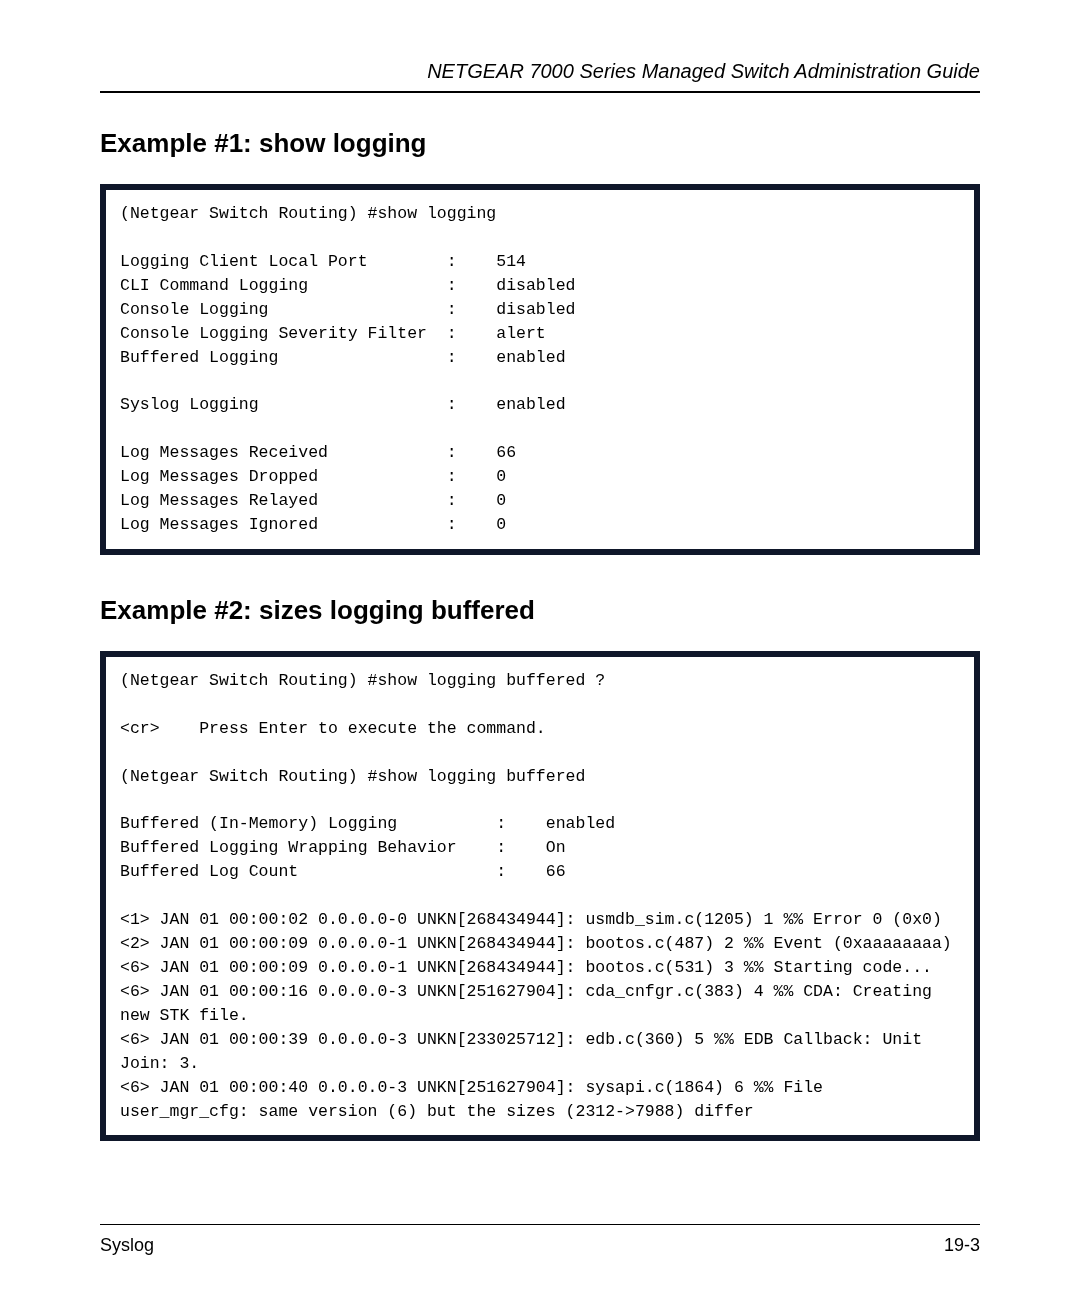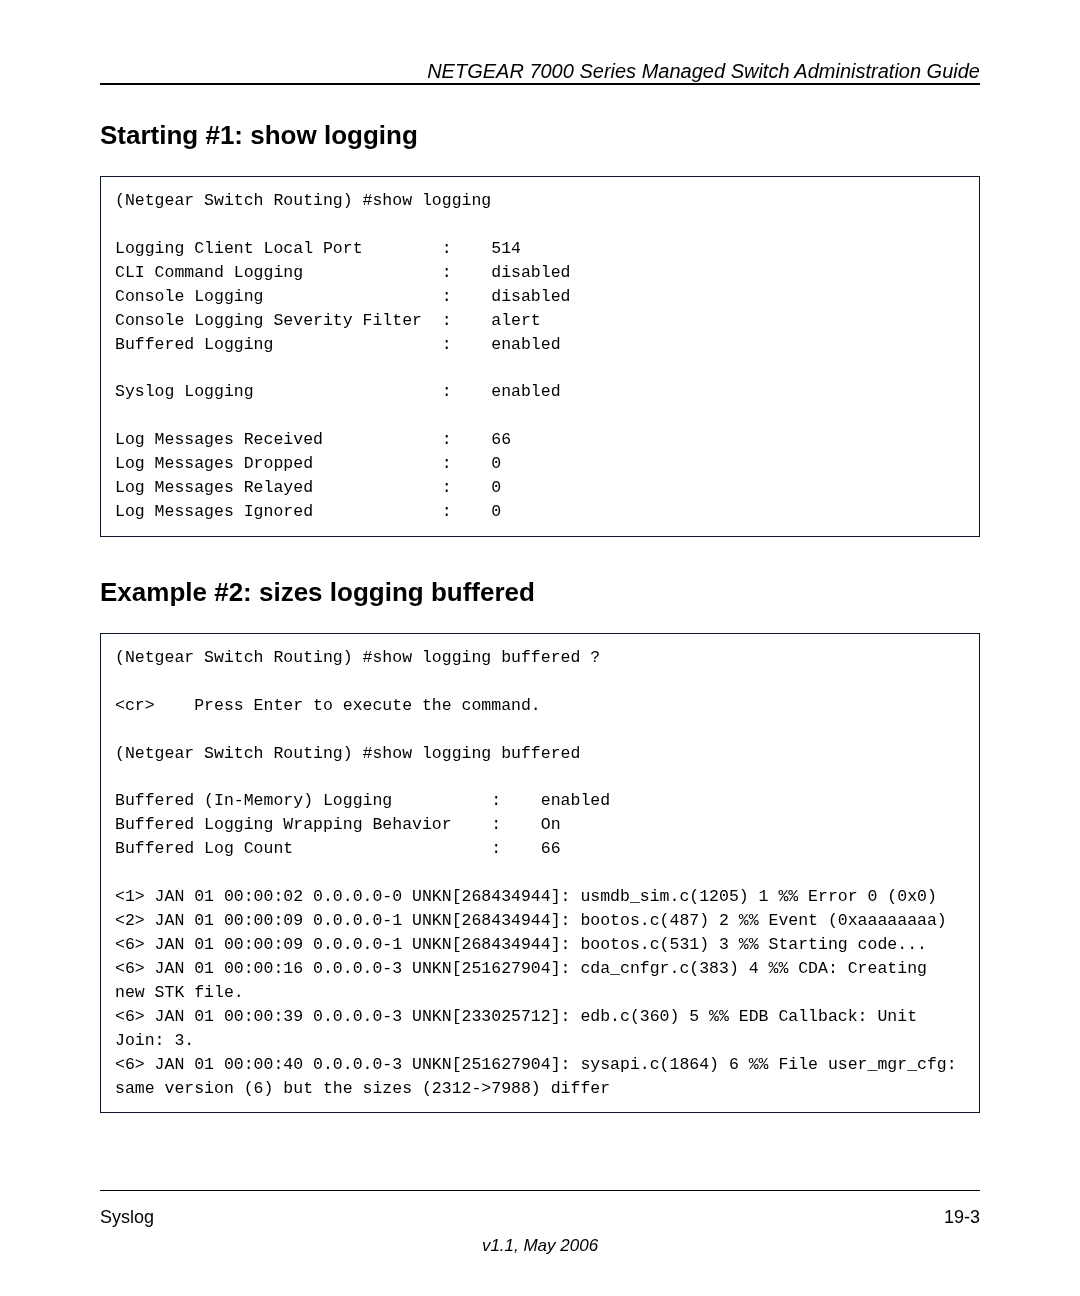"NETGEAR 7000 Series Managed Switch" .header-title { padding-bottom: none -> 8px }
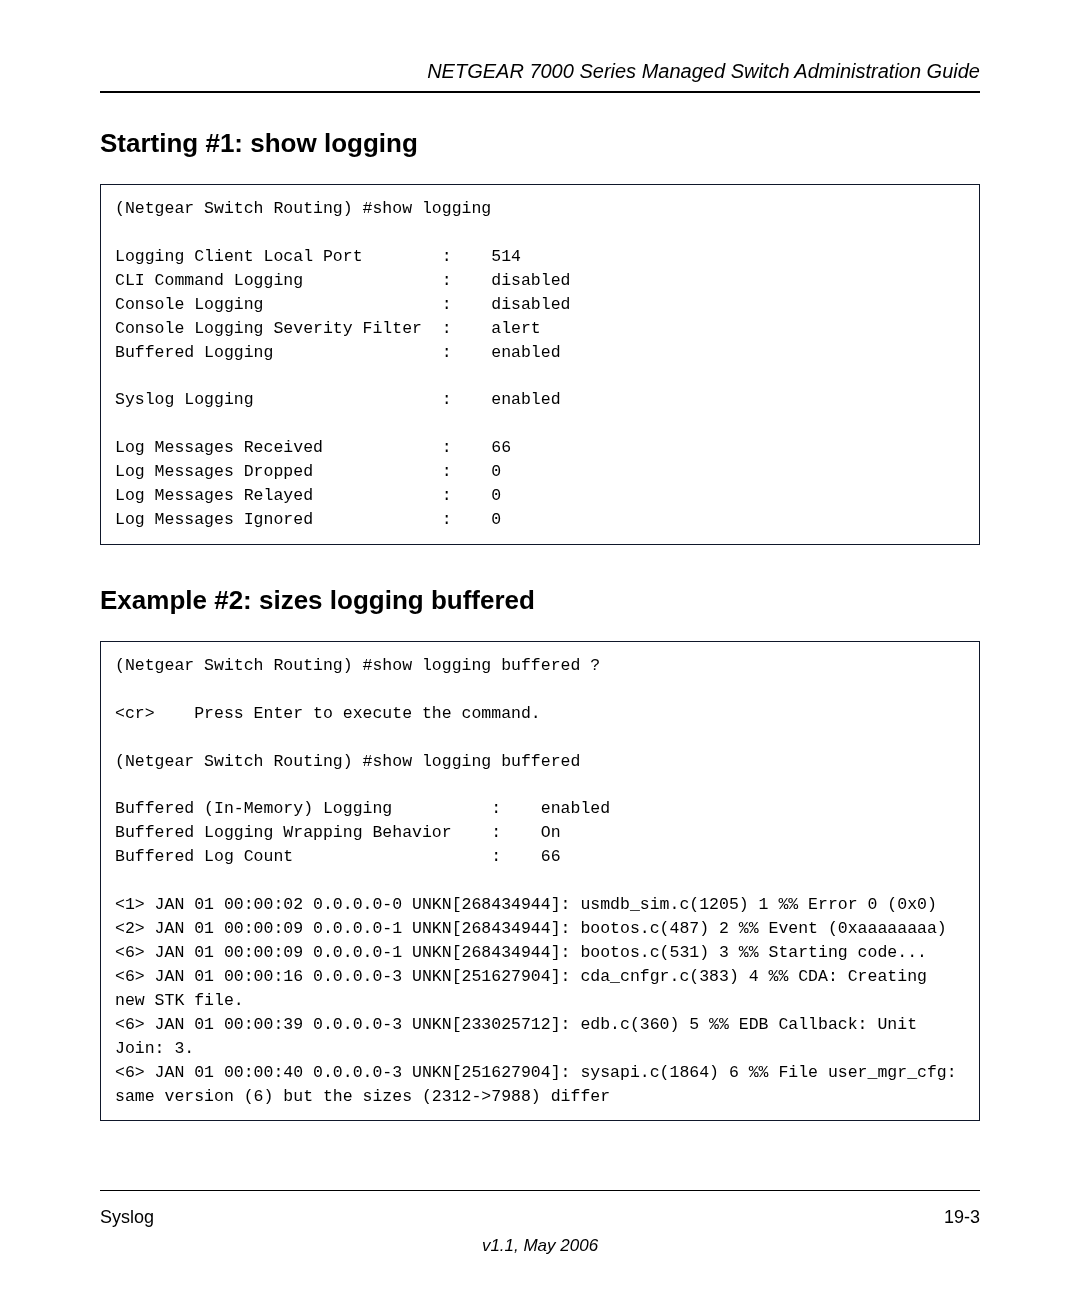"Starting #1: show logging" h2.section-heading { text: Starting -> Example }
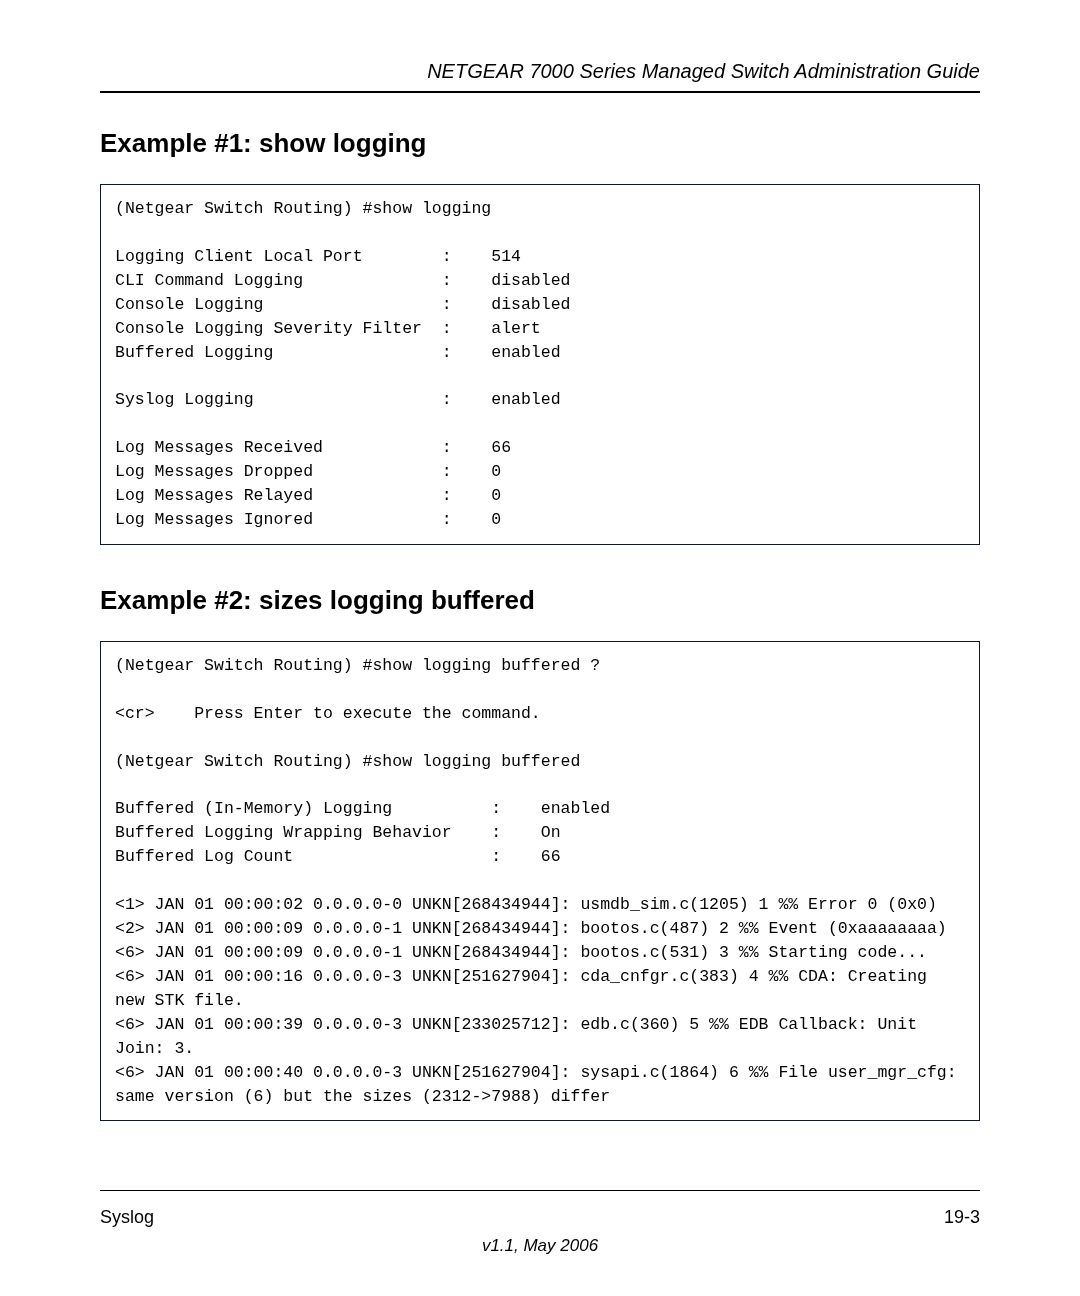"(Netgear Switch Routing) #show logging" .code-box { border: 1px solid #0f172a -> 6px solid #0f172a }
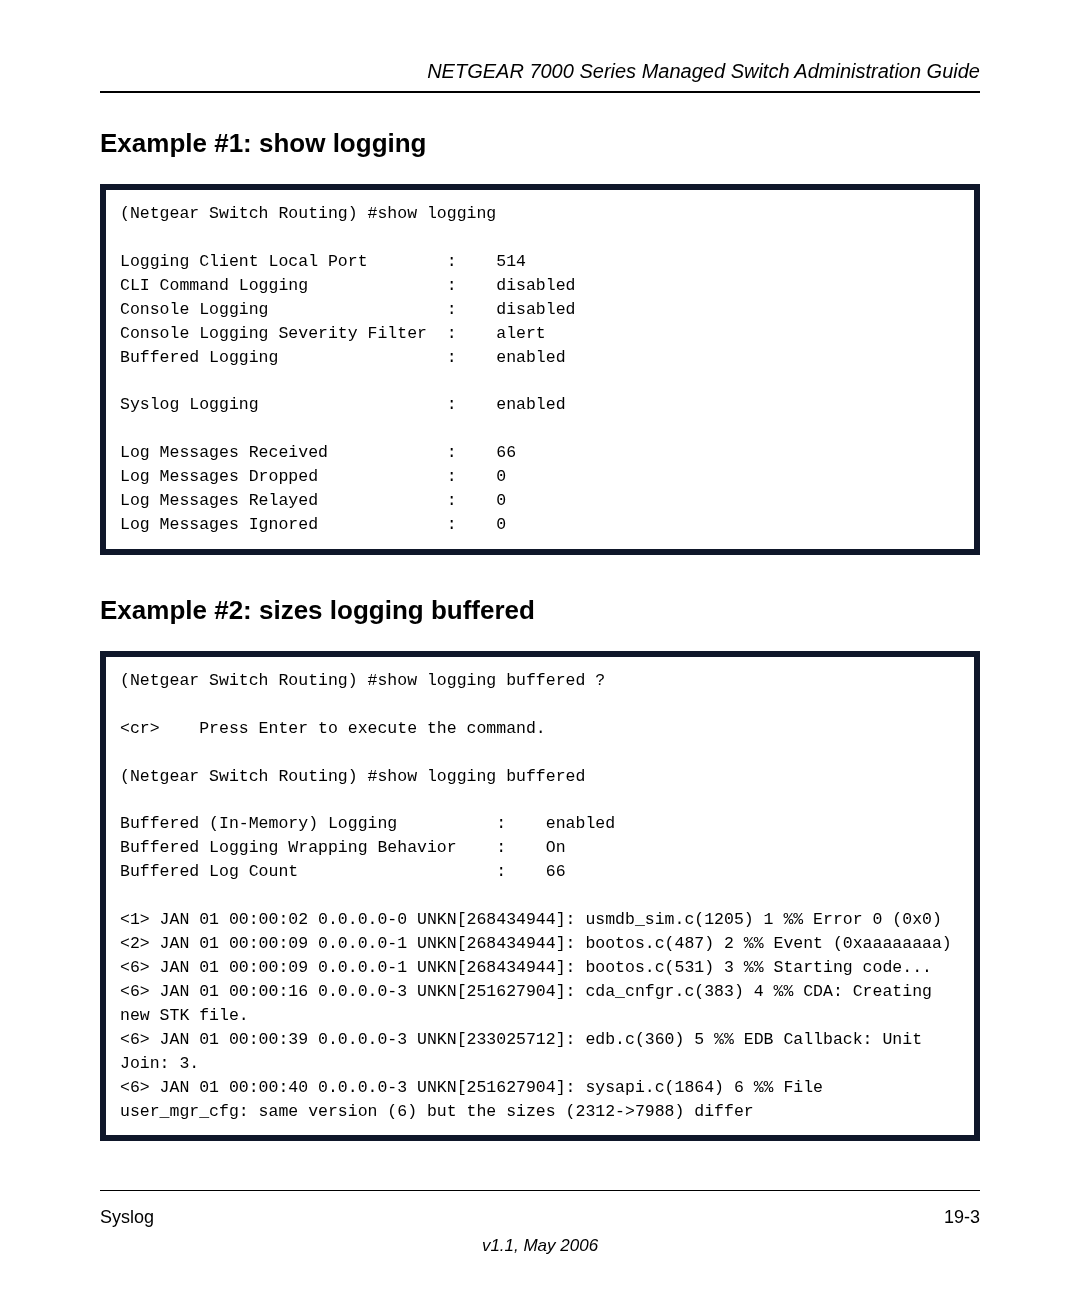"Syslog" .footer-line { padding-top: 16px -> 10px }
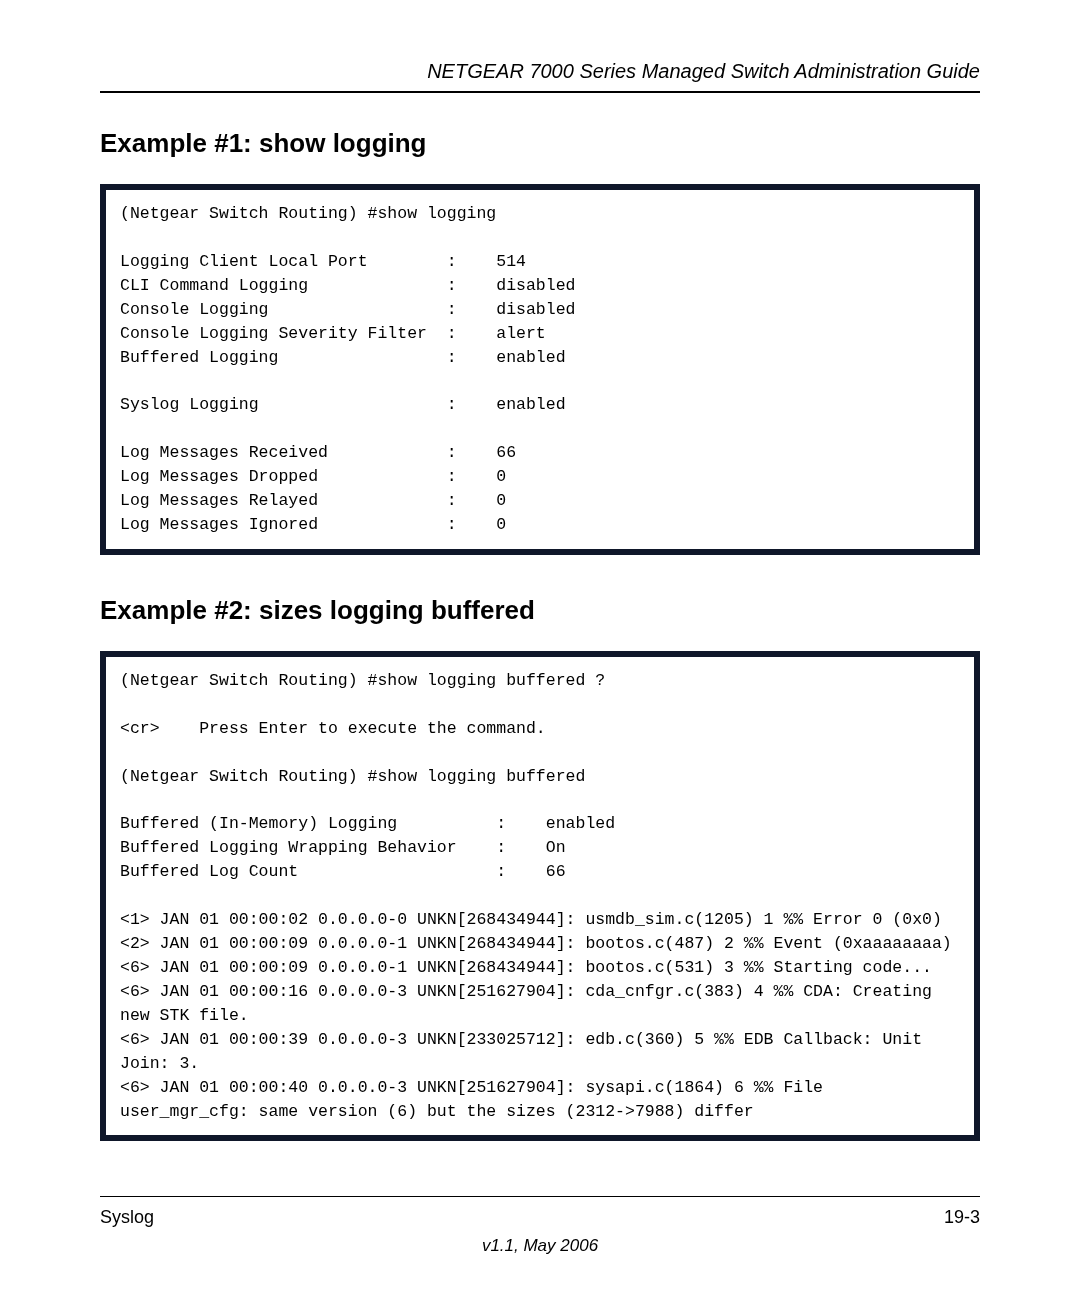"v1.1, May 2006" div.footer-version { html: <div>v1.1, May 2006</div> -> none }
